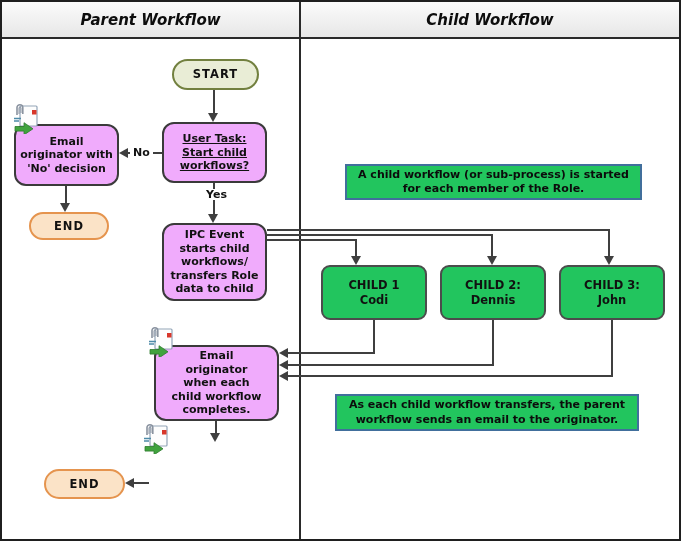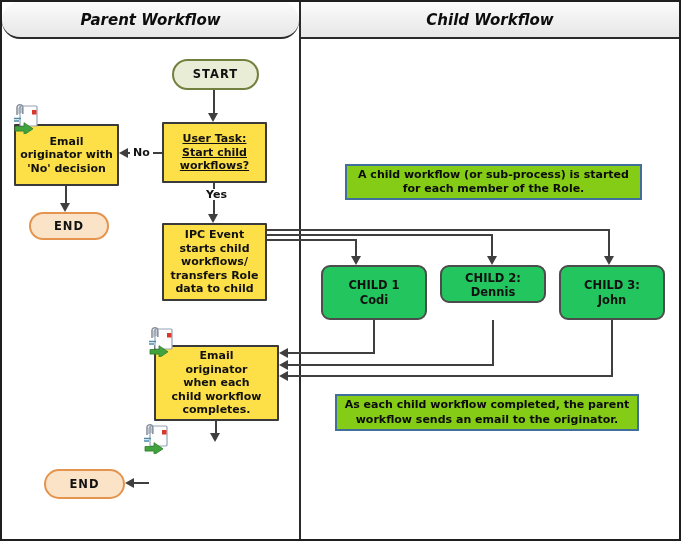"Parent Workflow" div.lane-header { border-radius: 18px -> none }
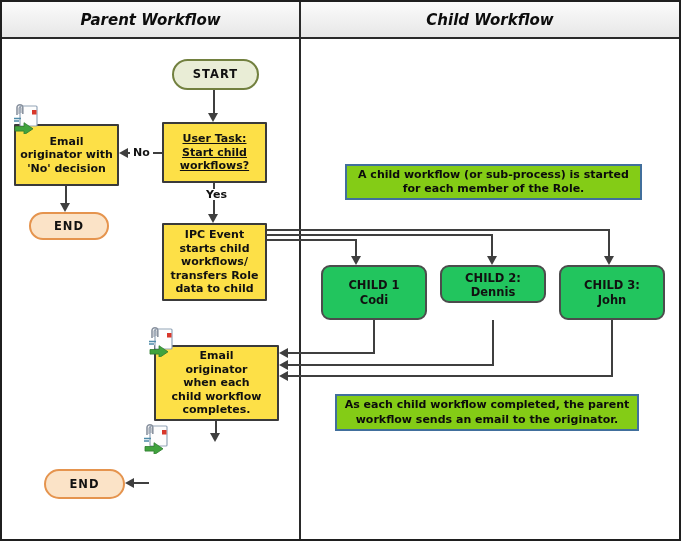"Email" .node { background: #fde047 -> #f0abfc; border-radius: 1px -> 12px }
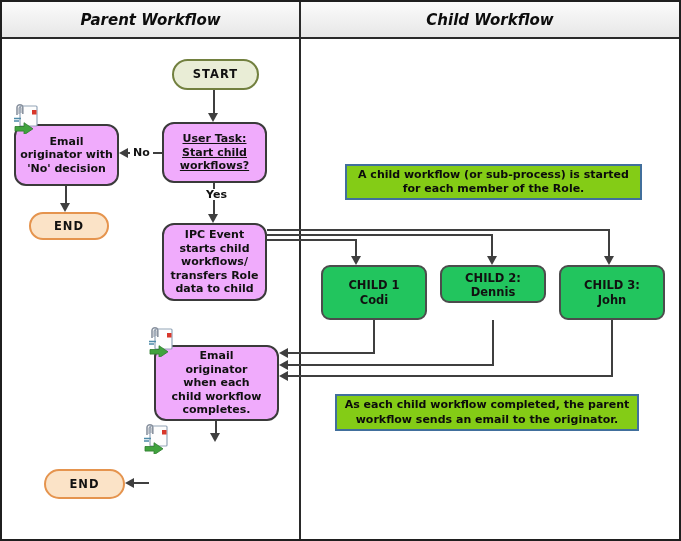"A child workflow (or sub-process)" .note { background: #84cc16 -> #22c55e }
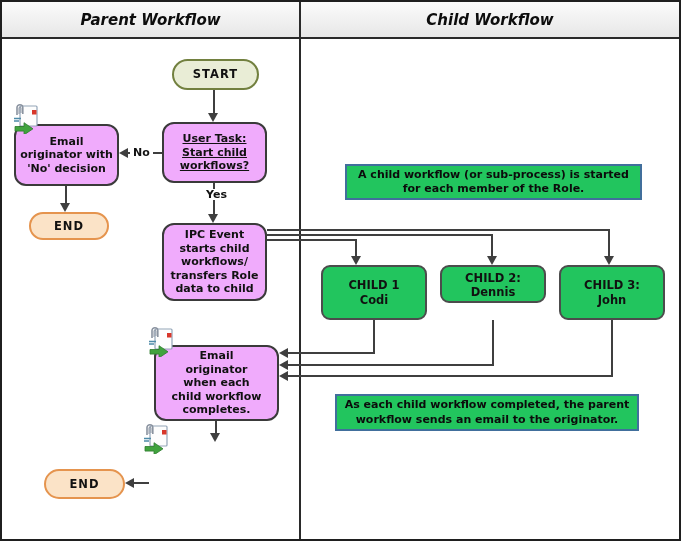"CHILD 2:" div.node { align-items: flex-end -> none; height: 38px -> 55px }
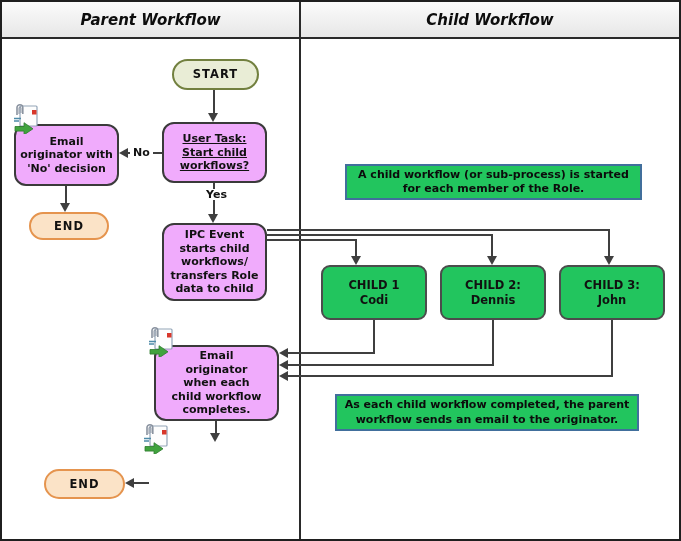"As each child workflow completed," span { text: completed -> transfers }
